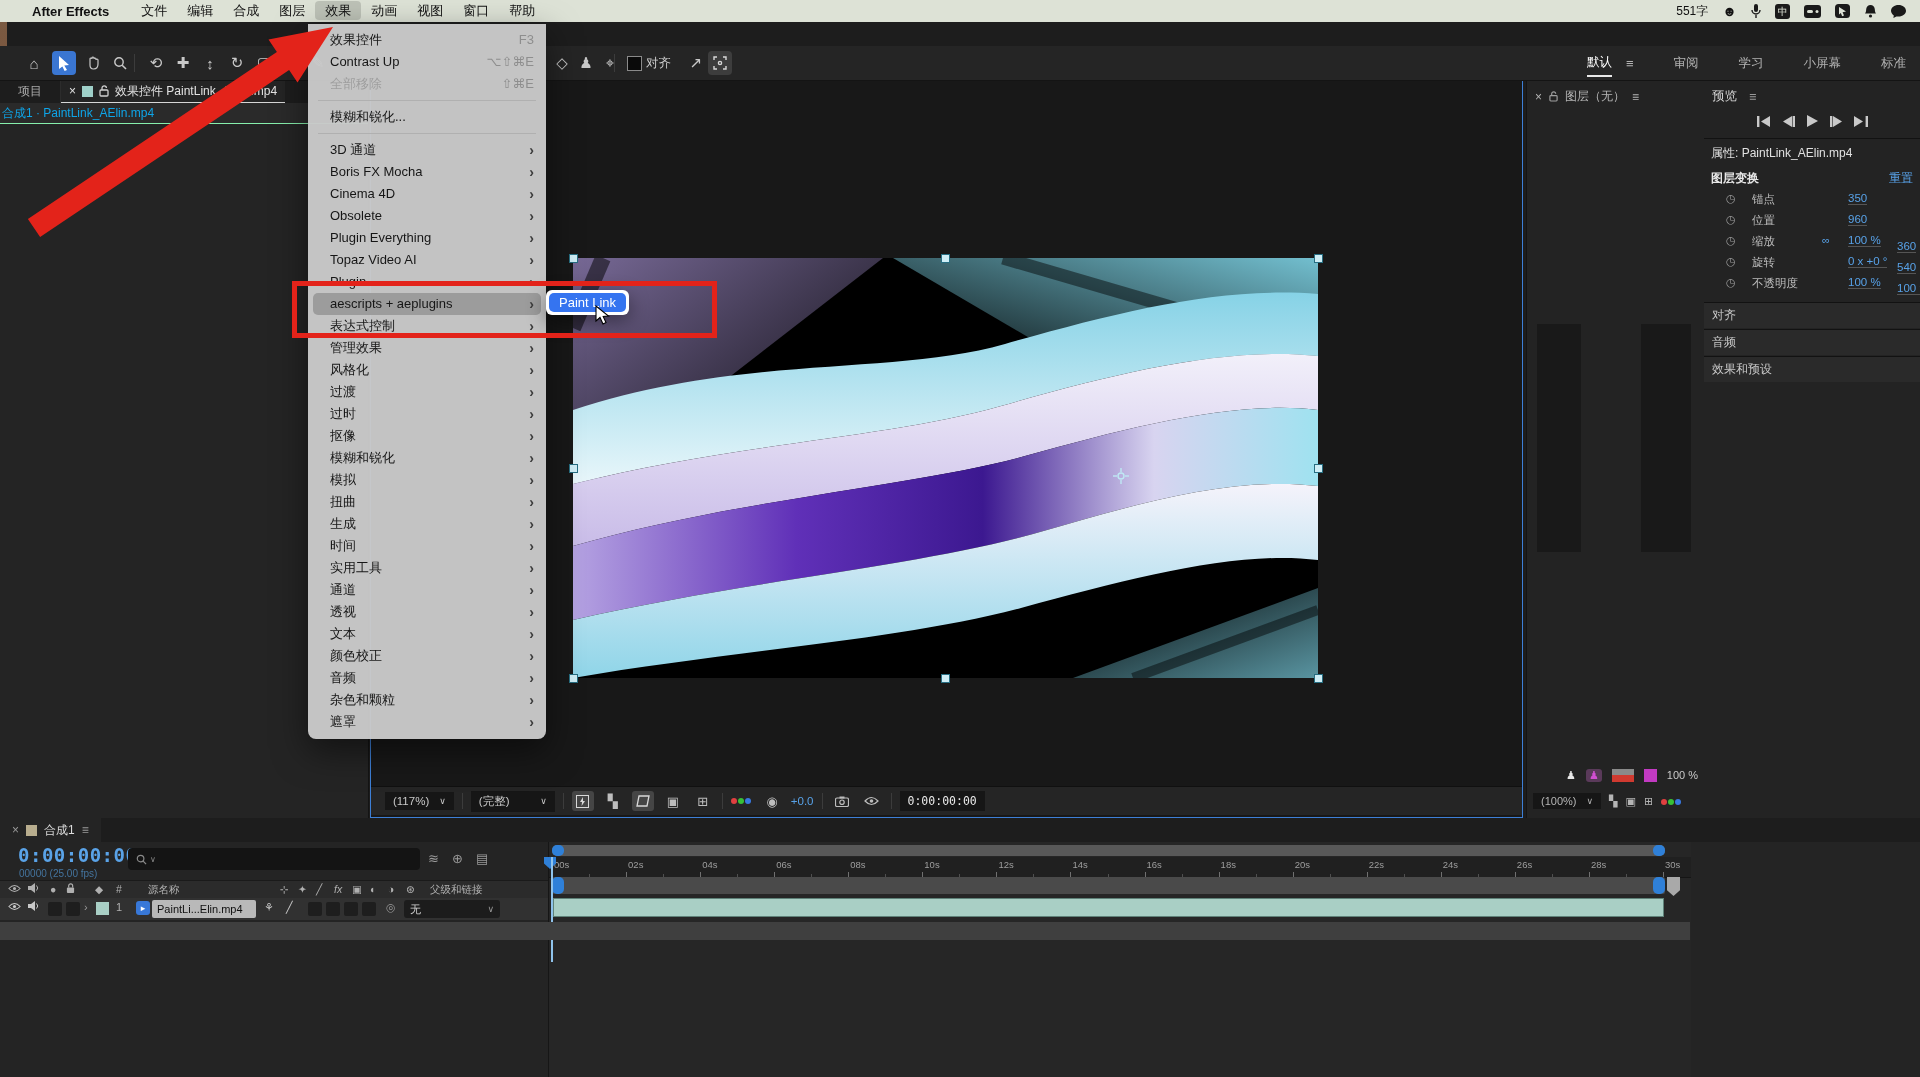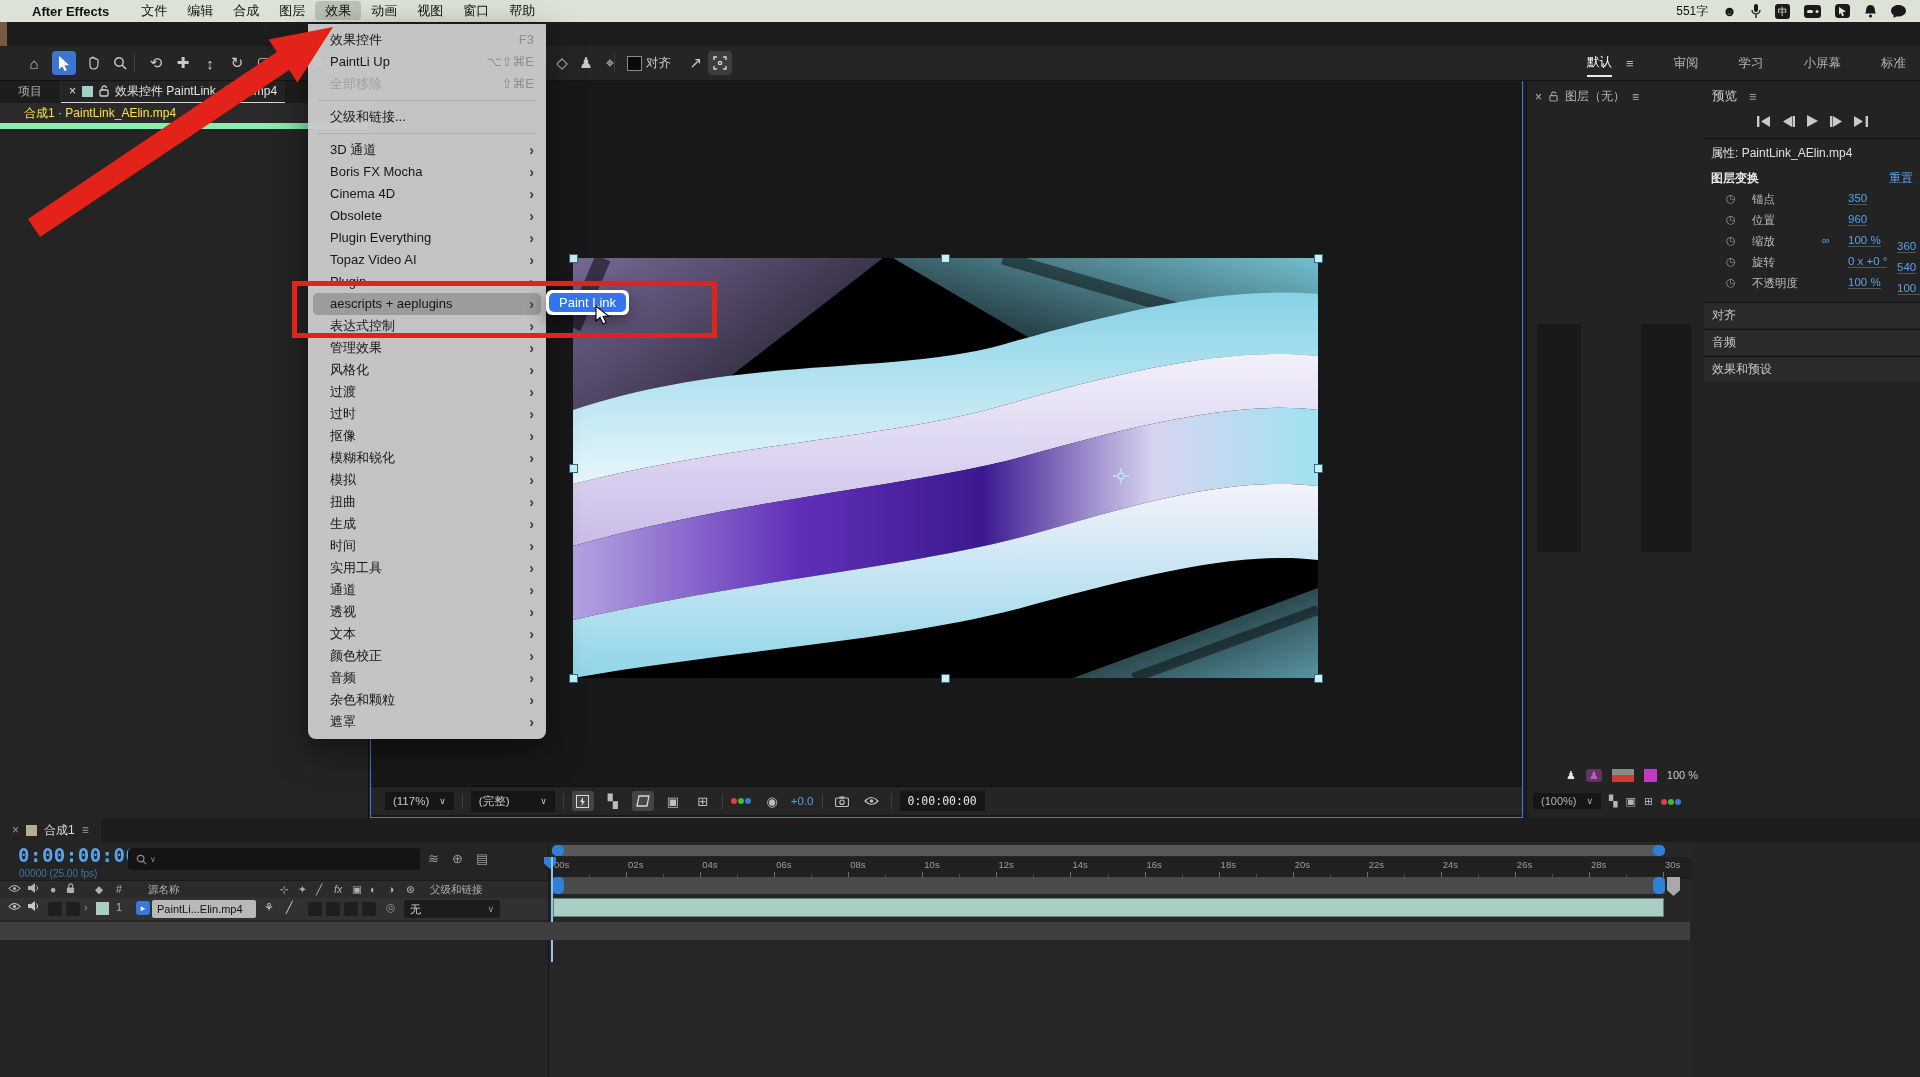"PaintLi Up" span { text: PaintLi -> Contrast }
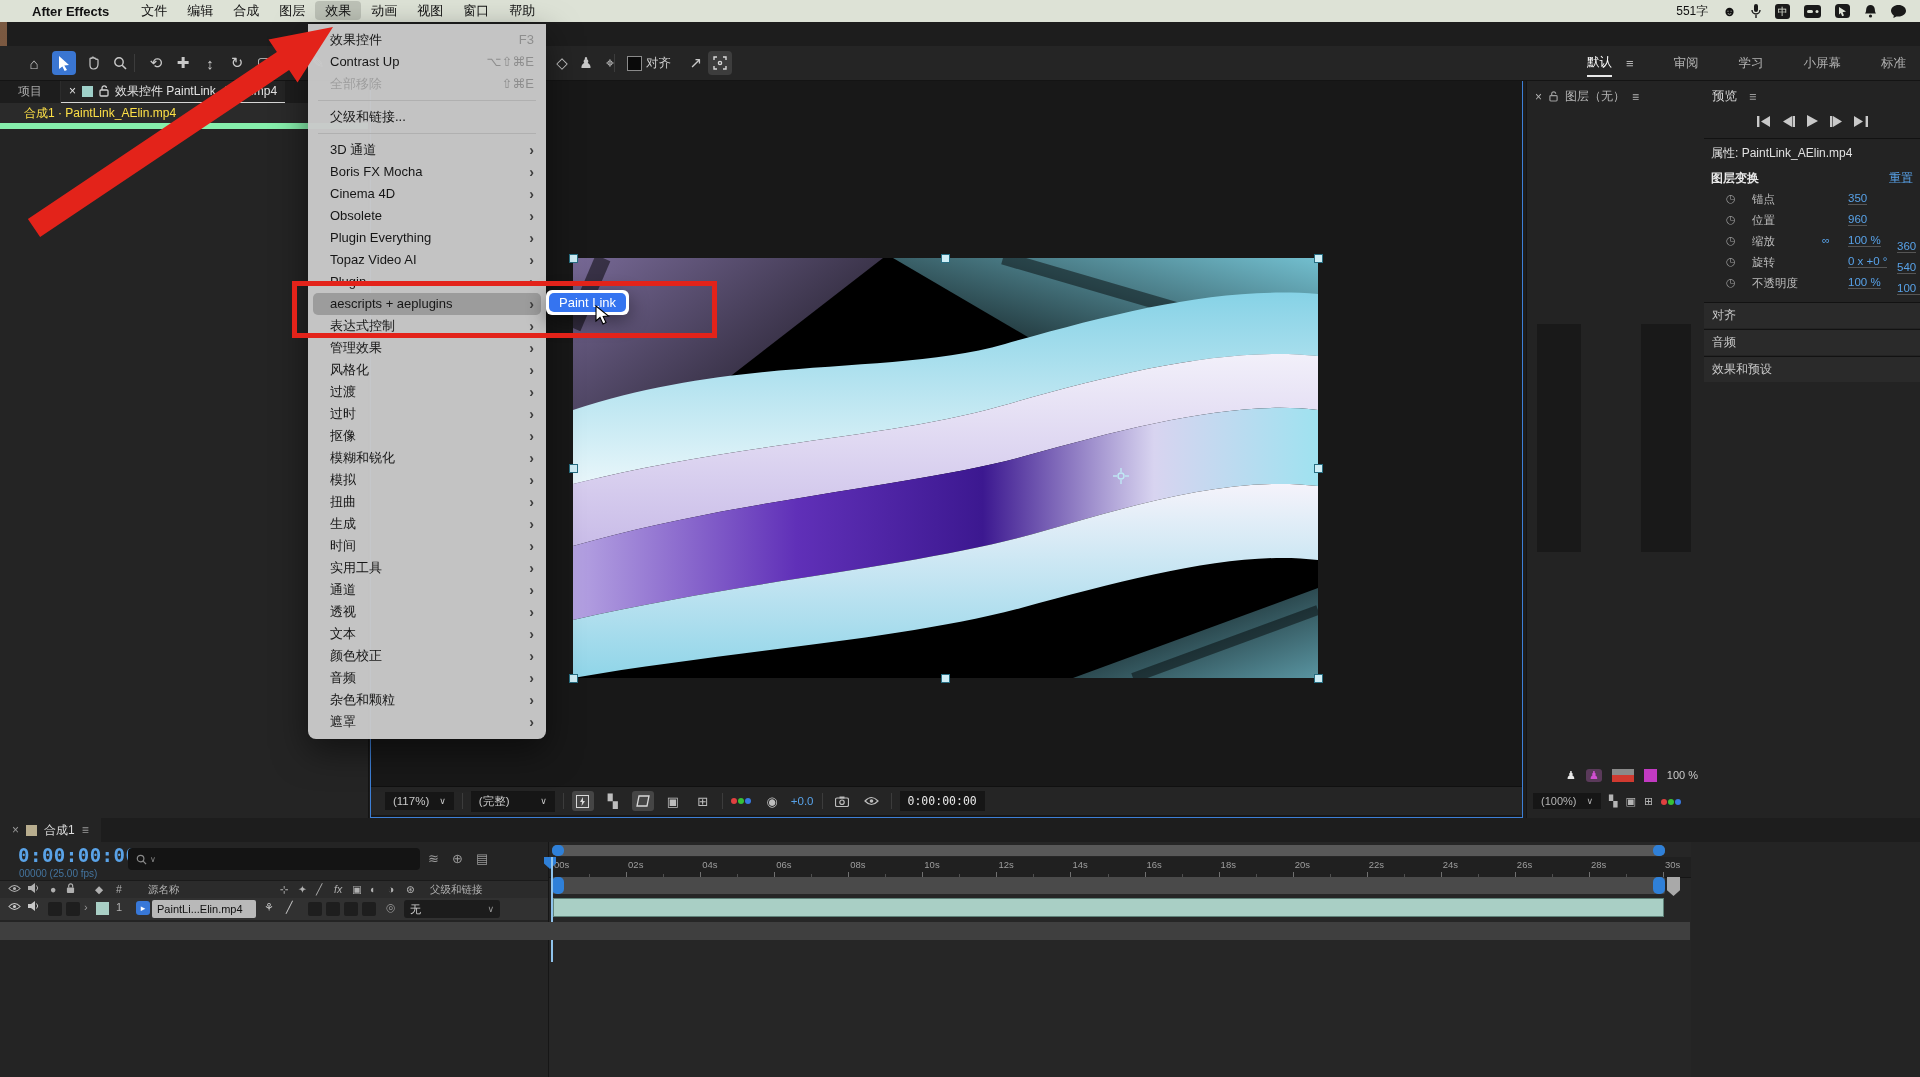"合成1 · PaintLink_AElin.mp4" #lp-crumb { border-bottom: 6px solid #86efac -> 1px solid #86efac; color: #fde047 -> #0ea5e9; padding-left: 24px -> 2px }
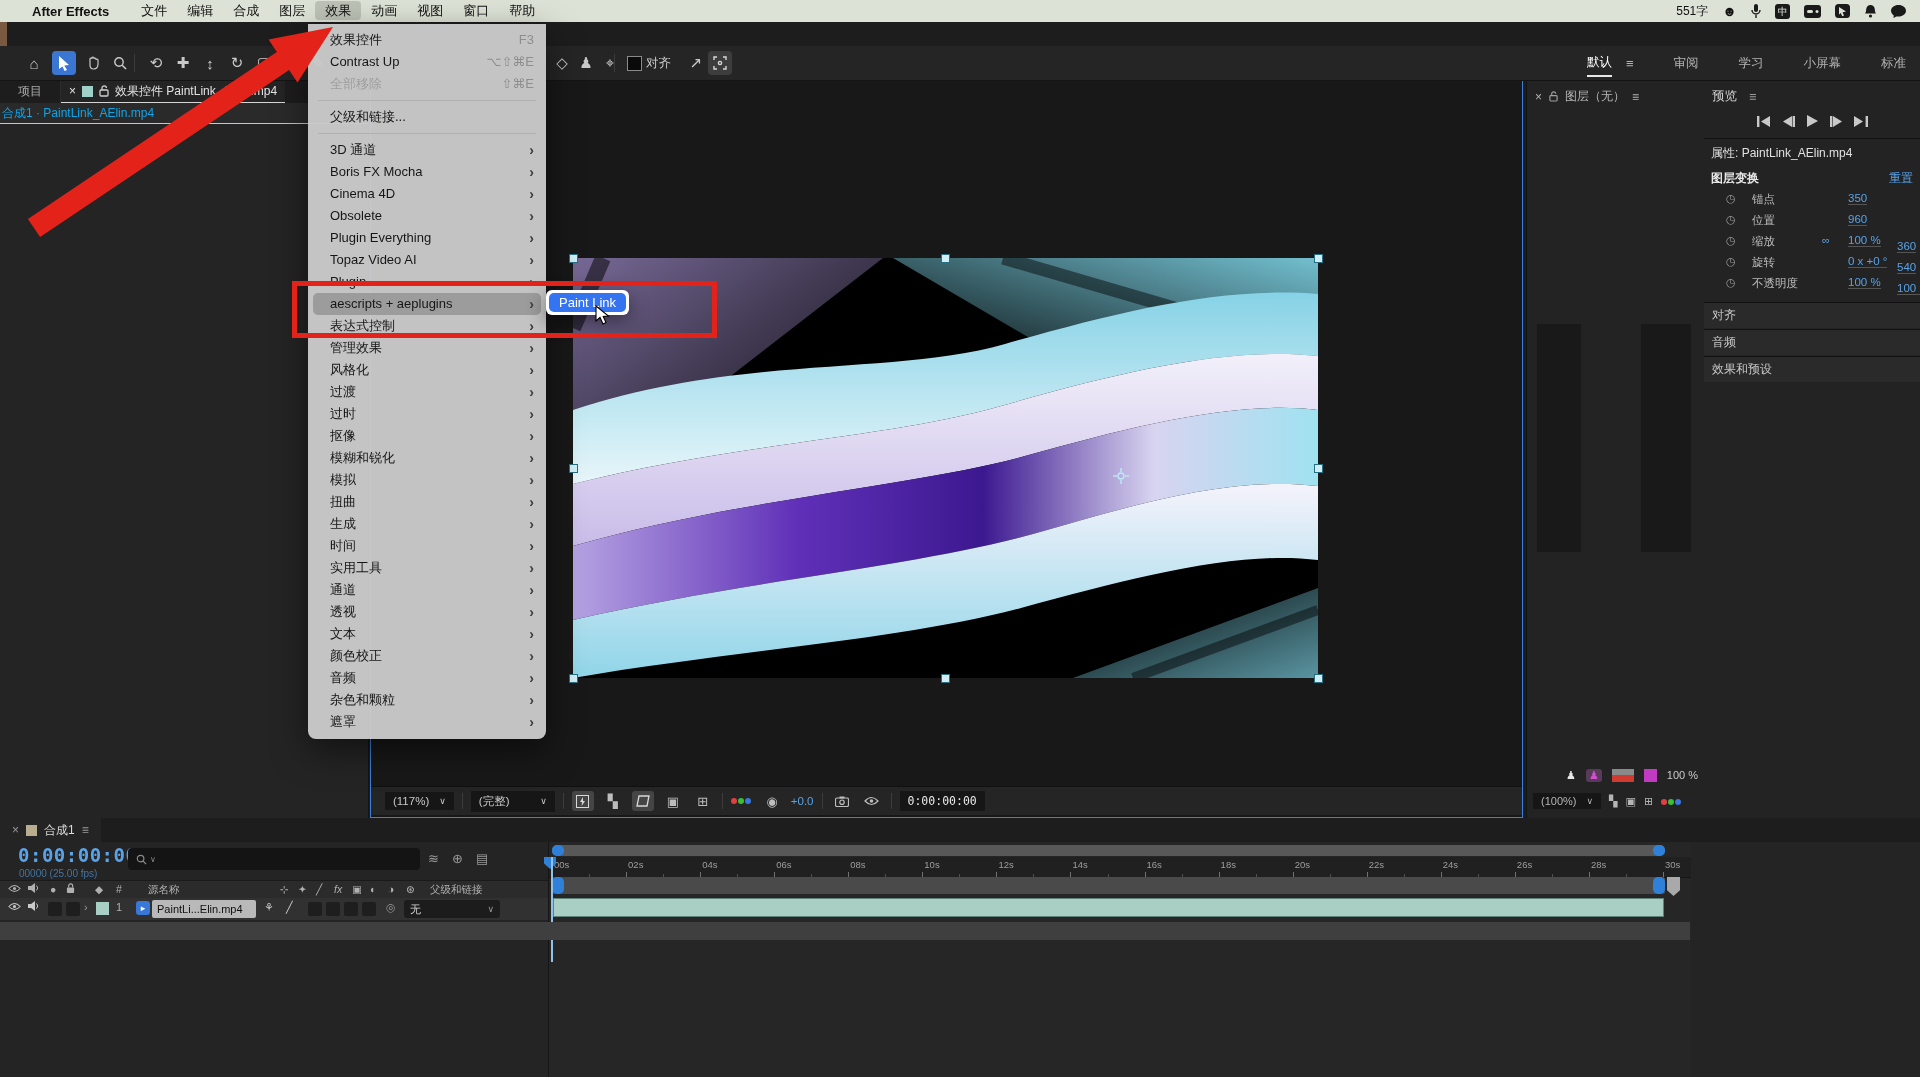"父级和链接..." div.mrow { text: 父级和链接 -> 模糊和锐化 }
